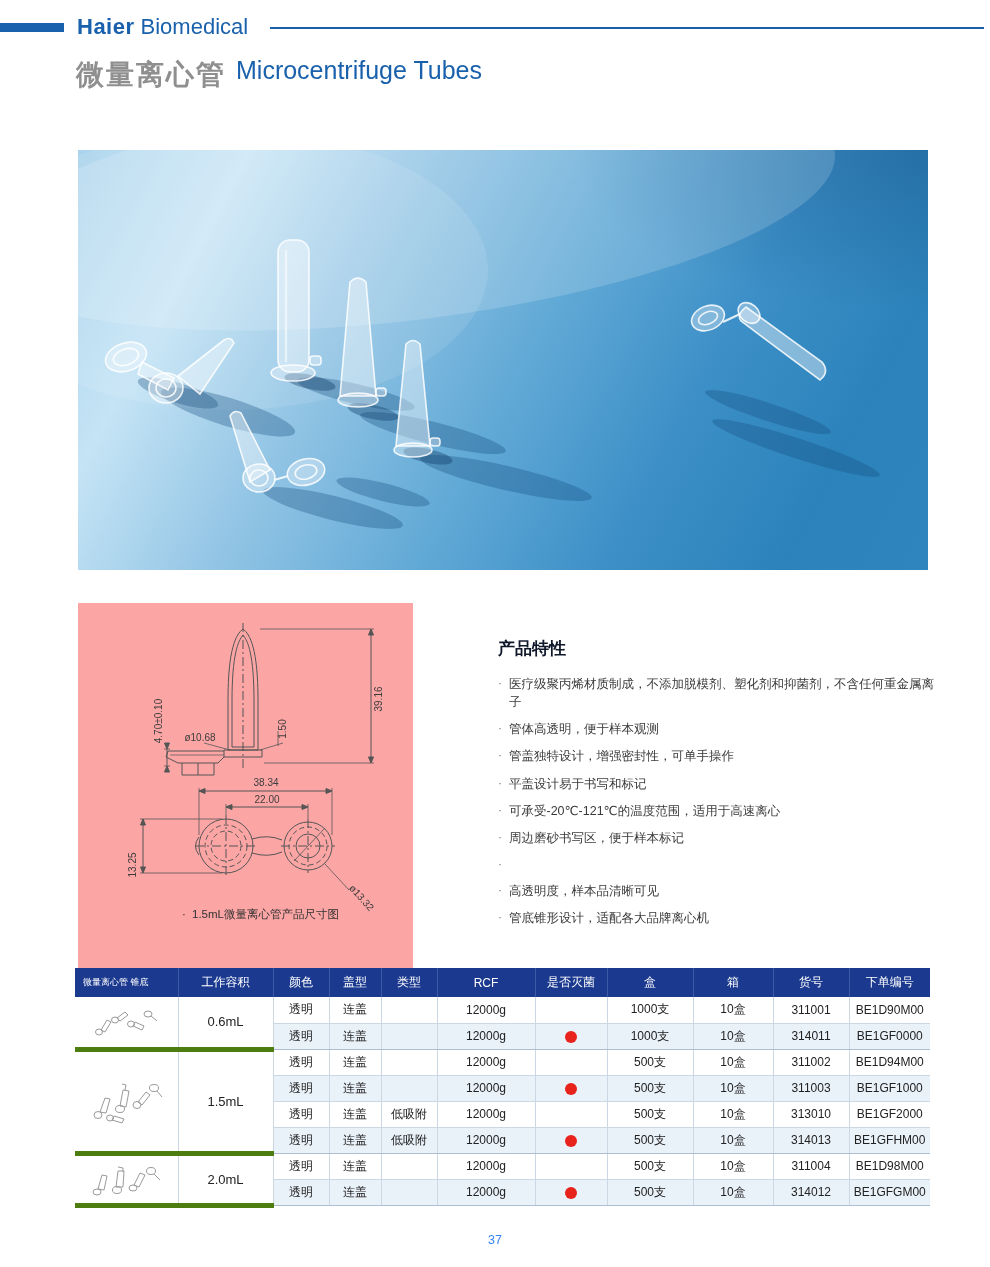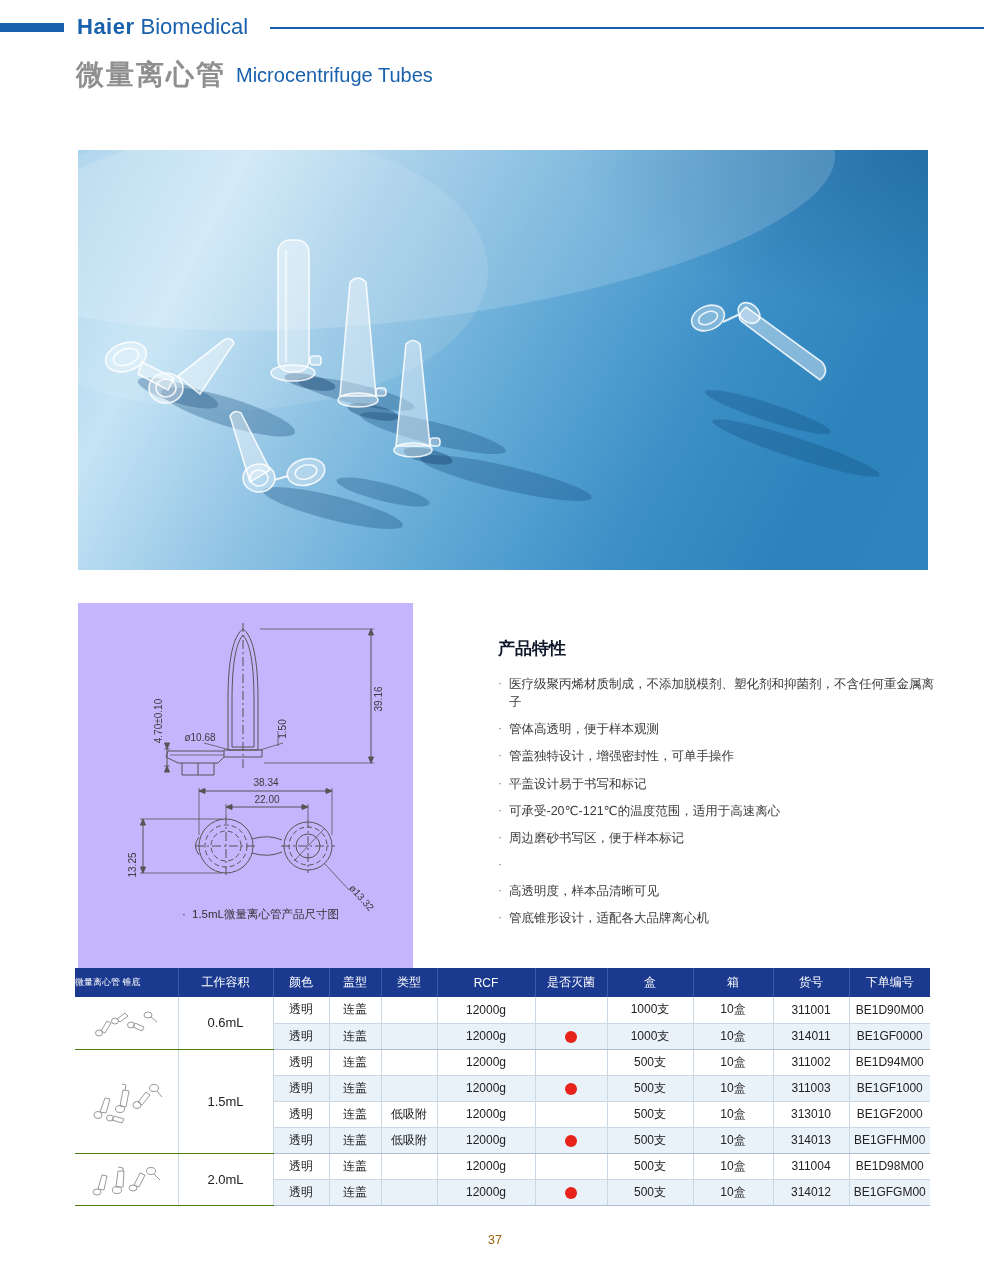"微量离心管" .page-title { align-items: center -> flex-start }
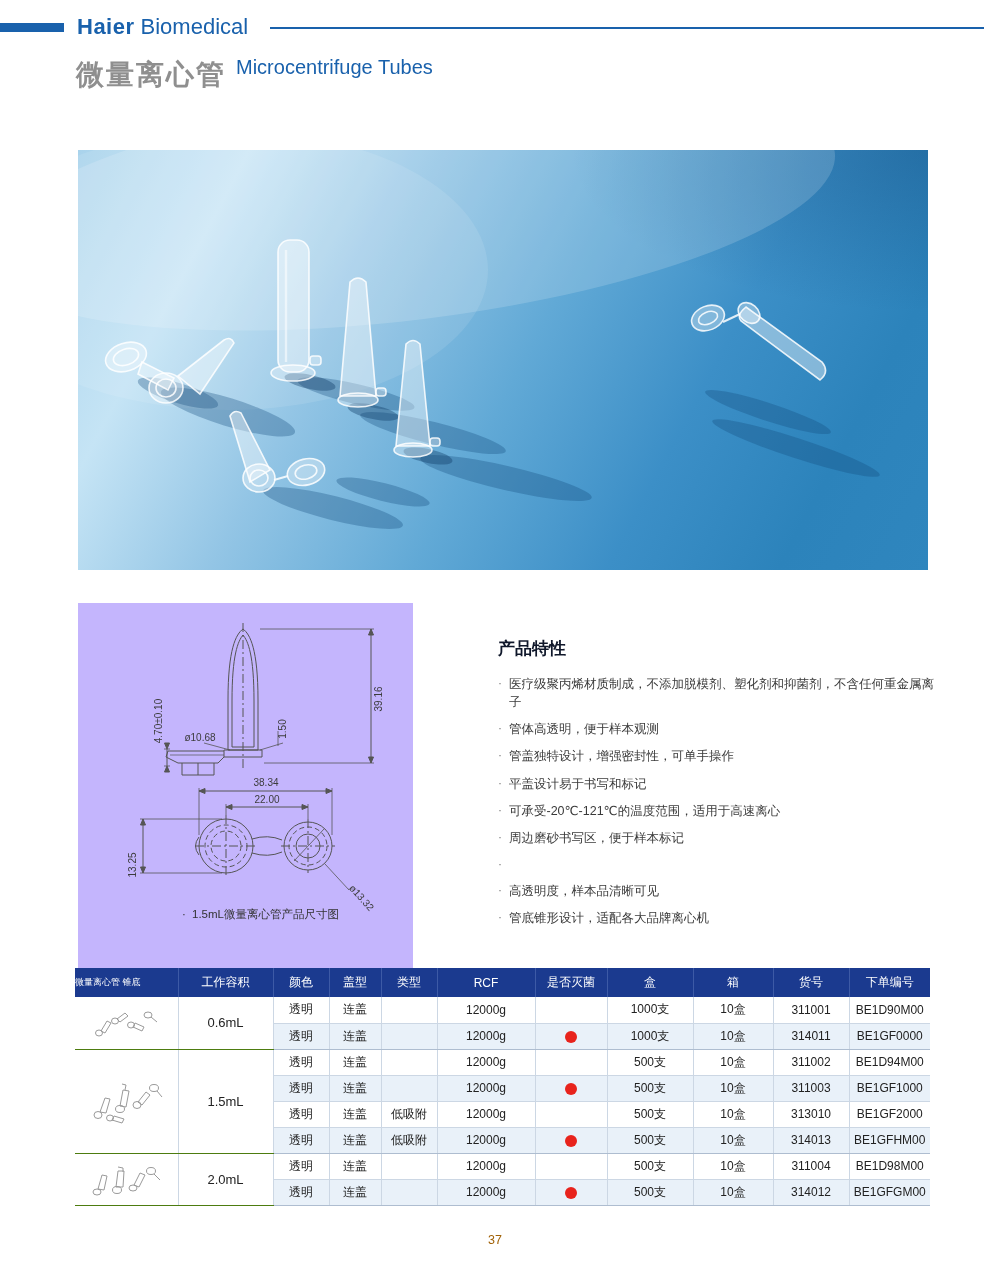"Microcentrifuge Tubes" .title-en { font-size: 20px -> 25px }
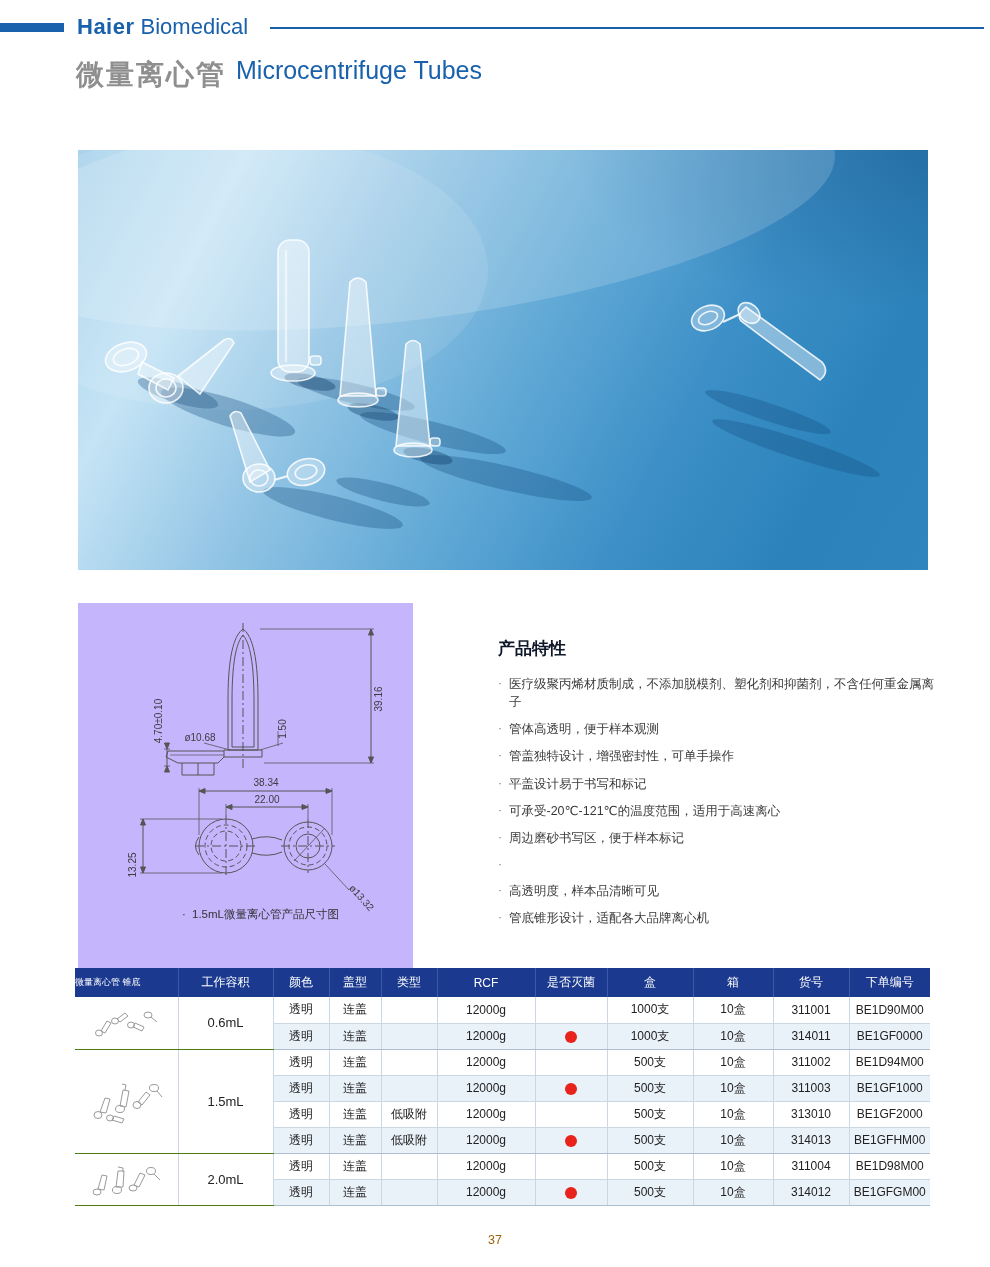"ø10.68" .drawing { background: #c4b5fd -> #fca5a5 }
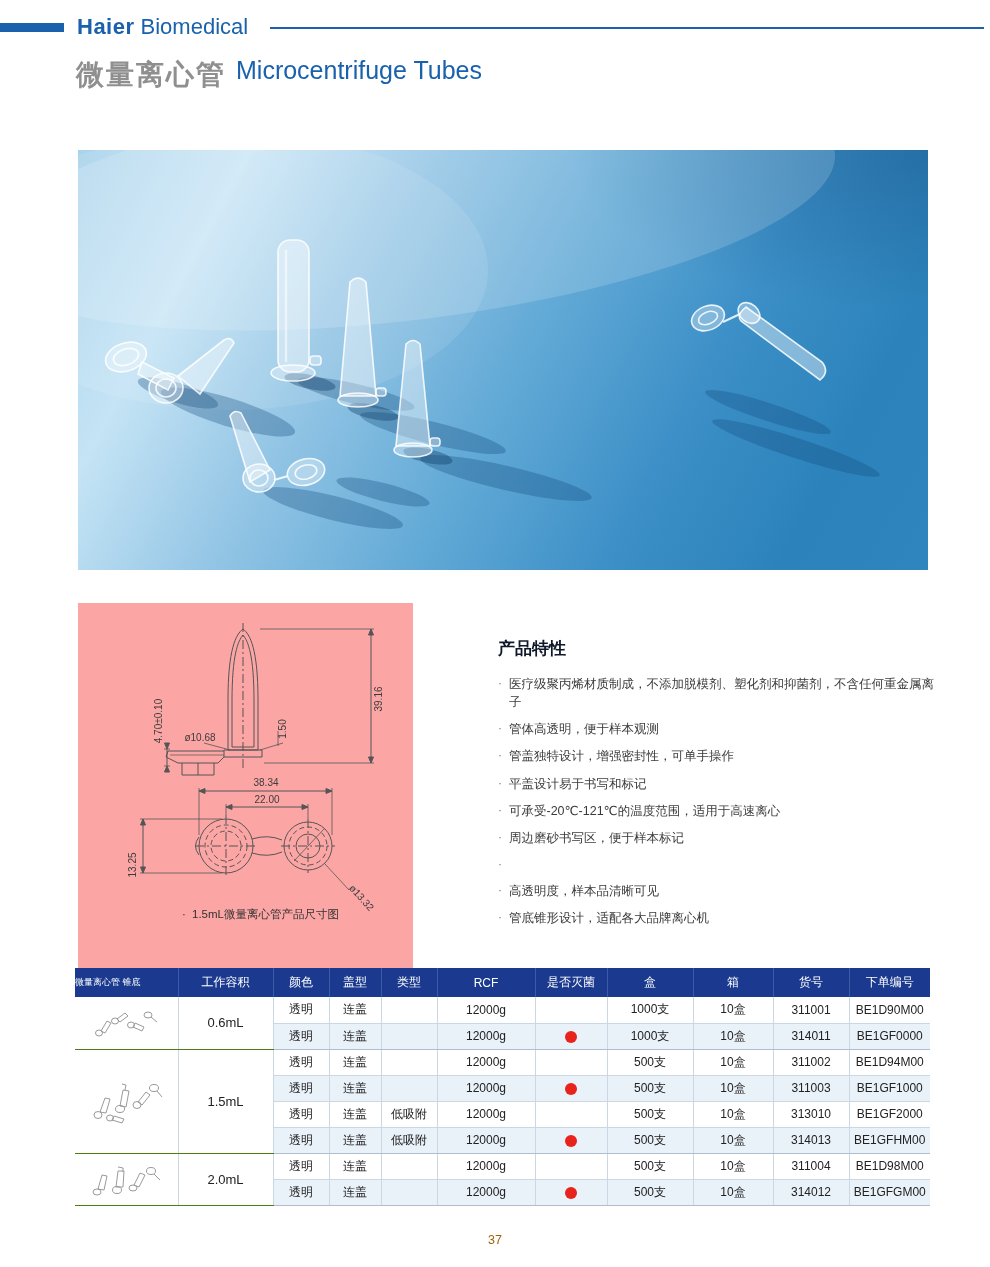"微量离心管 锥底" .spec-table th.first-col { padding-left: none -> 8px }
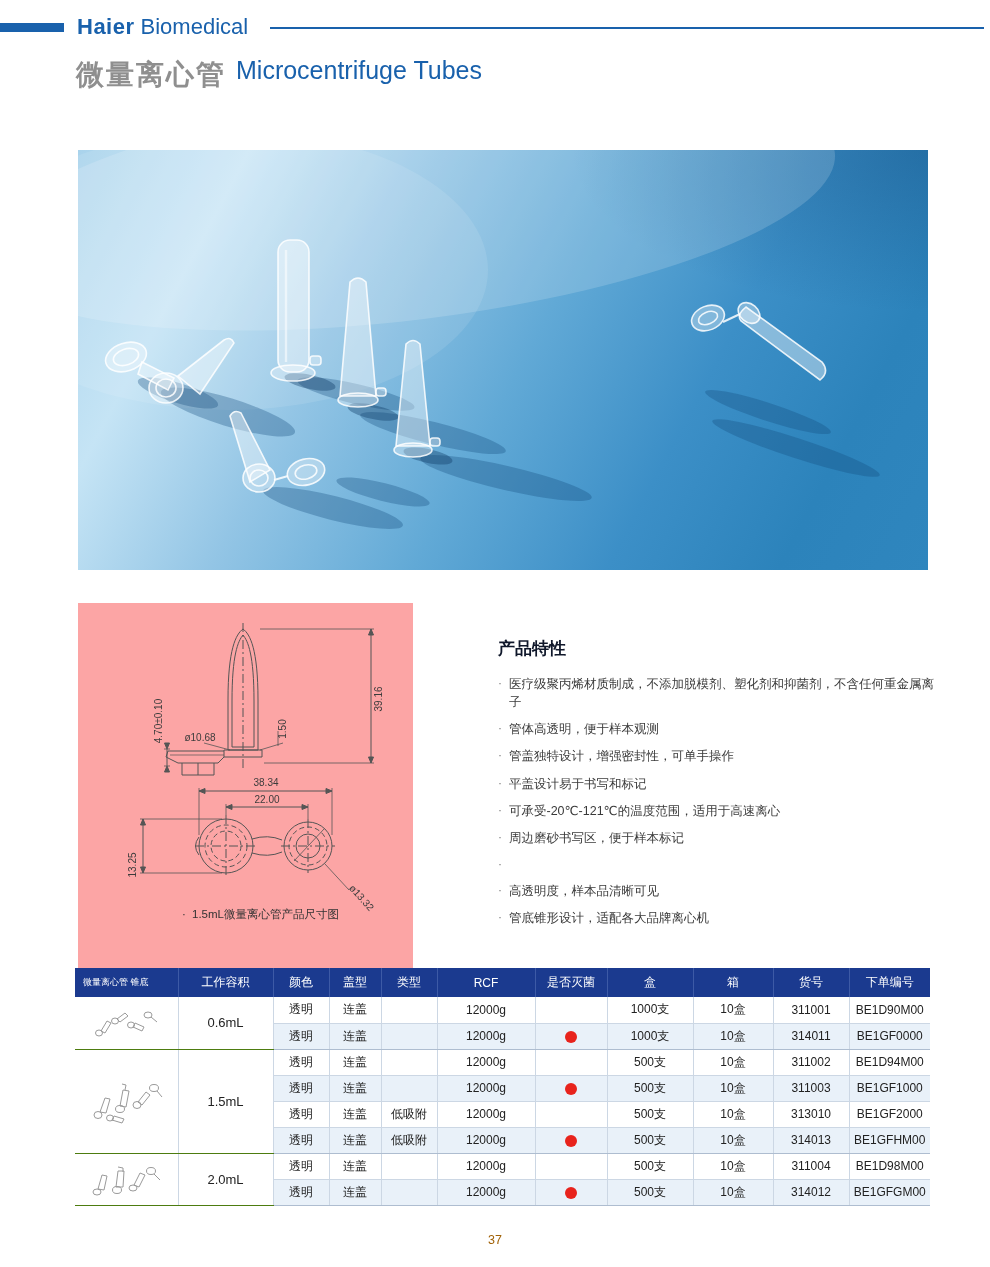"0.6mL" .spec-table td.group-cell { border-bottom: 1px solid #4d7c0f -> 5px solid #4d7c0f }
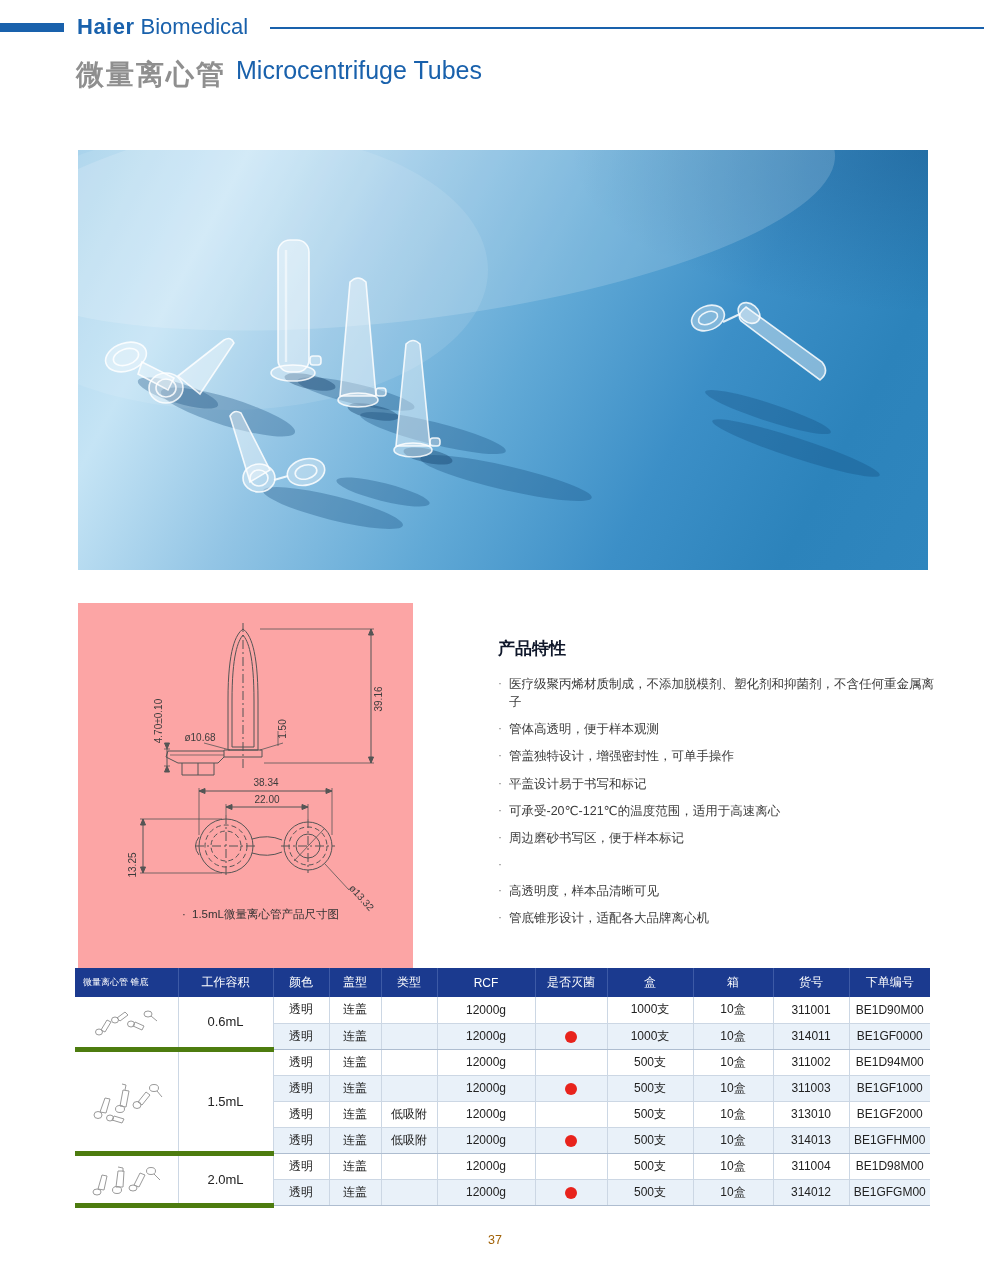"37" .footer { color: #a16207 -> #3b82f6 }
